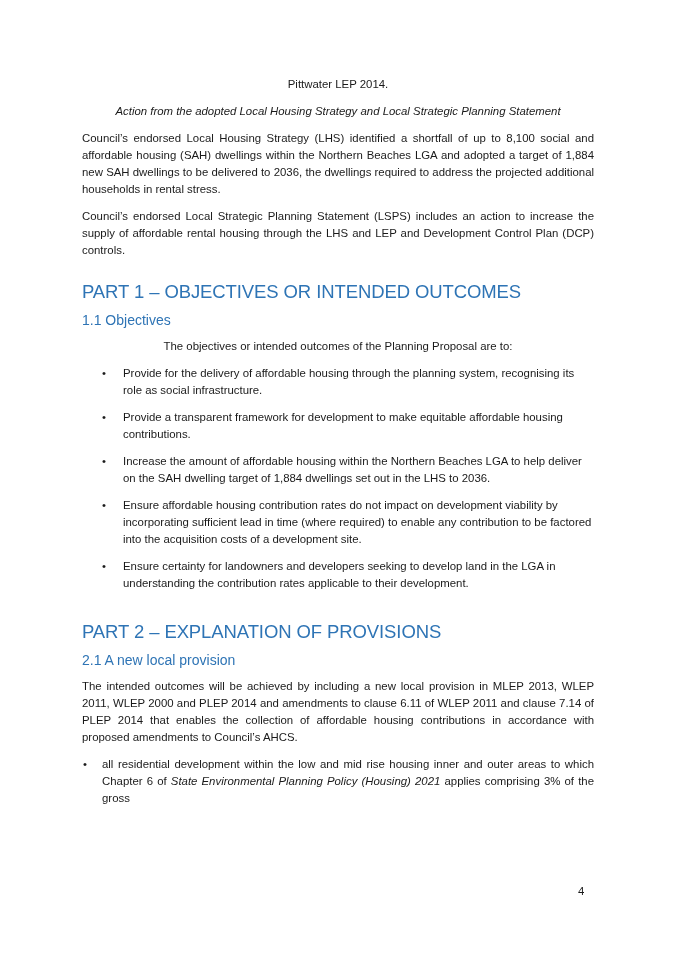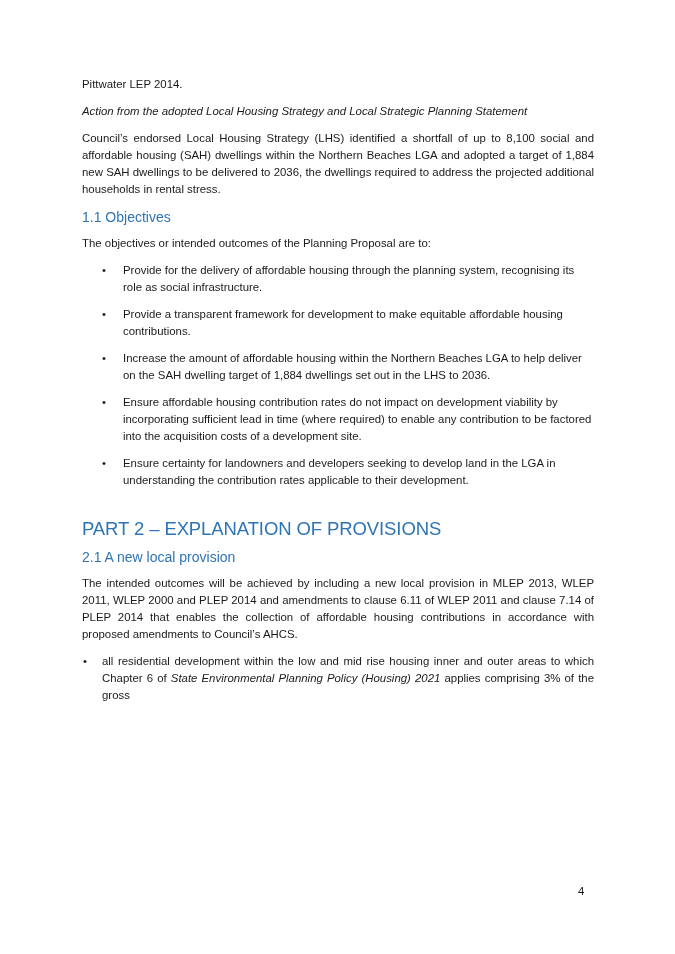"Pittwater LEP 2014." p.left { text-align: left -> center }
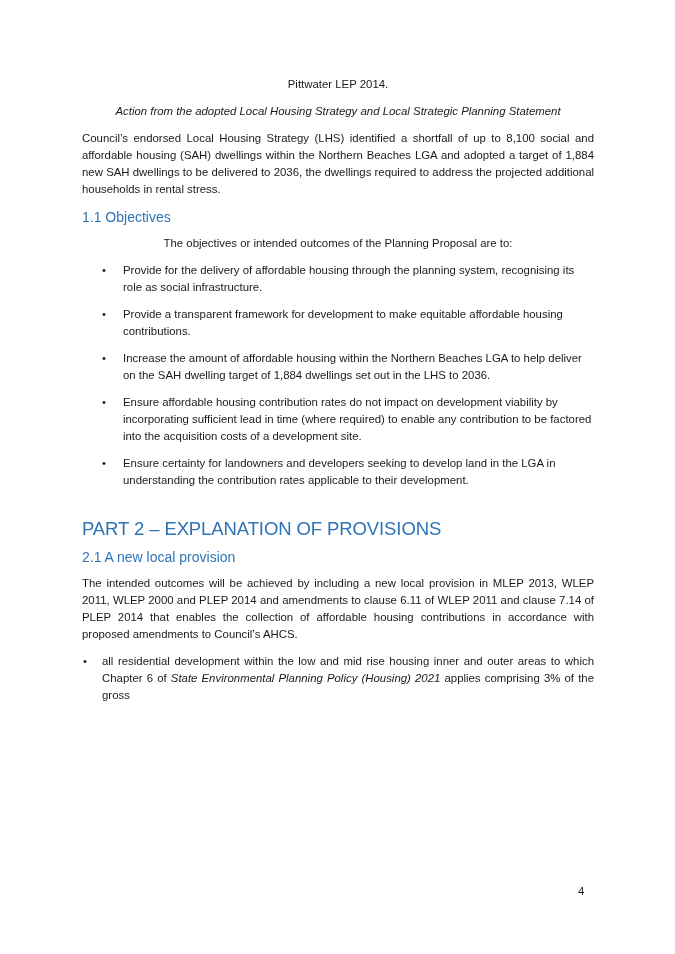"Council’s endorsed Local Strategic" p { html: none -> <p>Council’s endorsed Local Strategic Planning Statement (LSPS) includes an action to increase the supply of affordable rental housing through the LHS and LEP and Development Control Plan (DCP) controls.</p> }
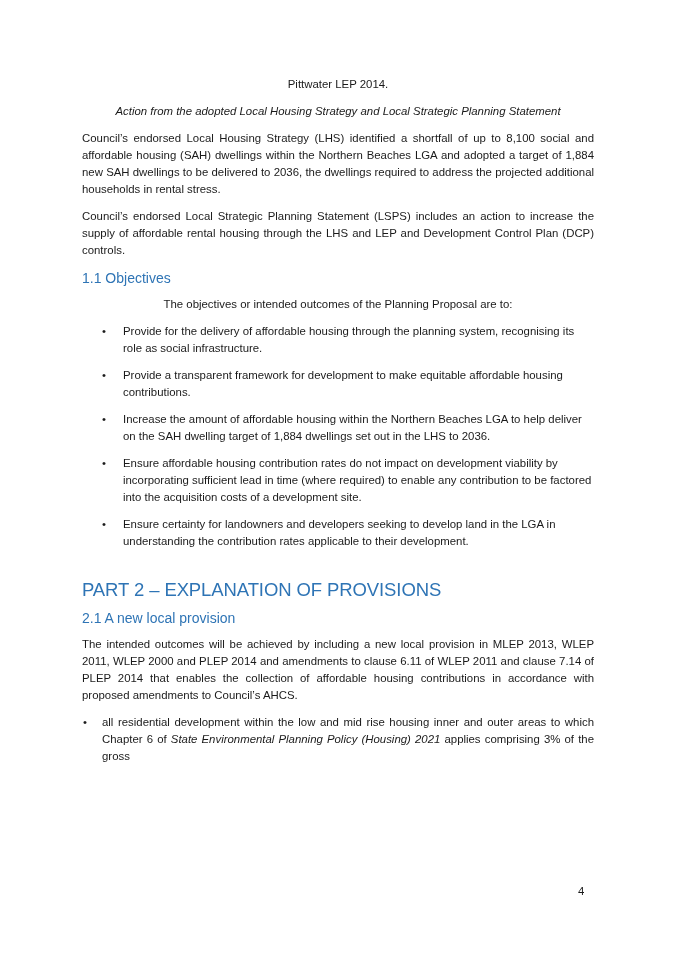"PART 1 – OBJECTIVES OR" h1 { html: none -> <h1>PART 1 – OBJECTIVES OR INTENDED OUTCOMES</h1> }
